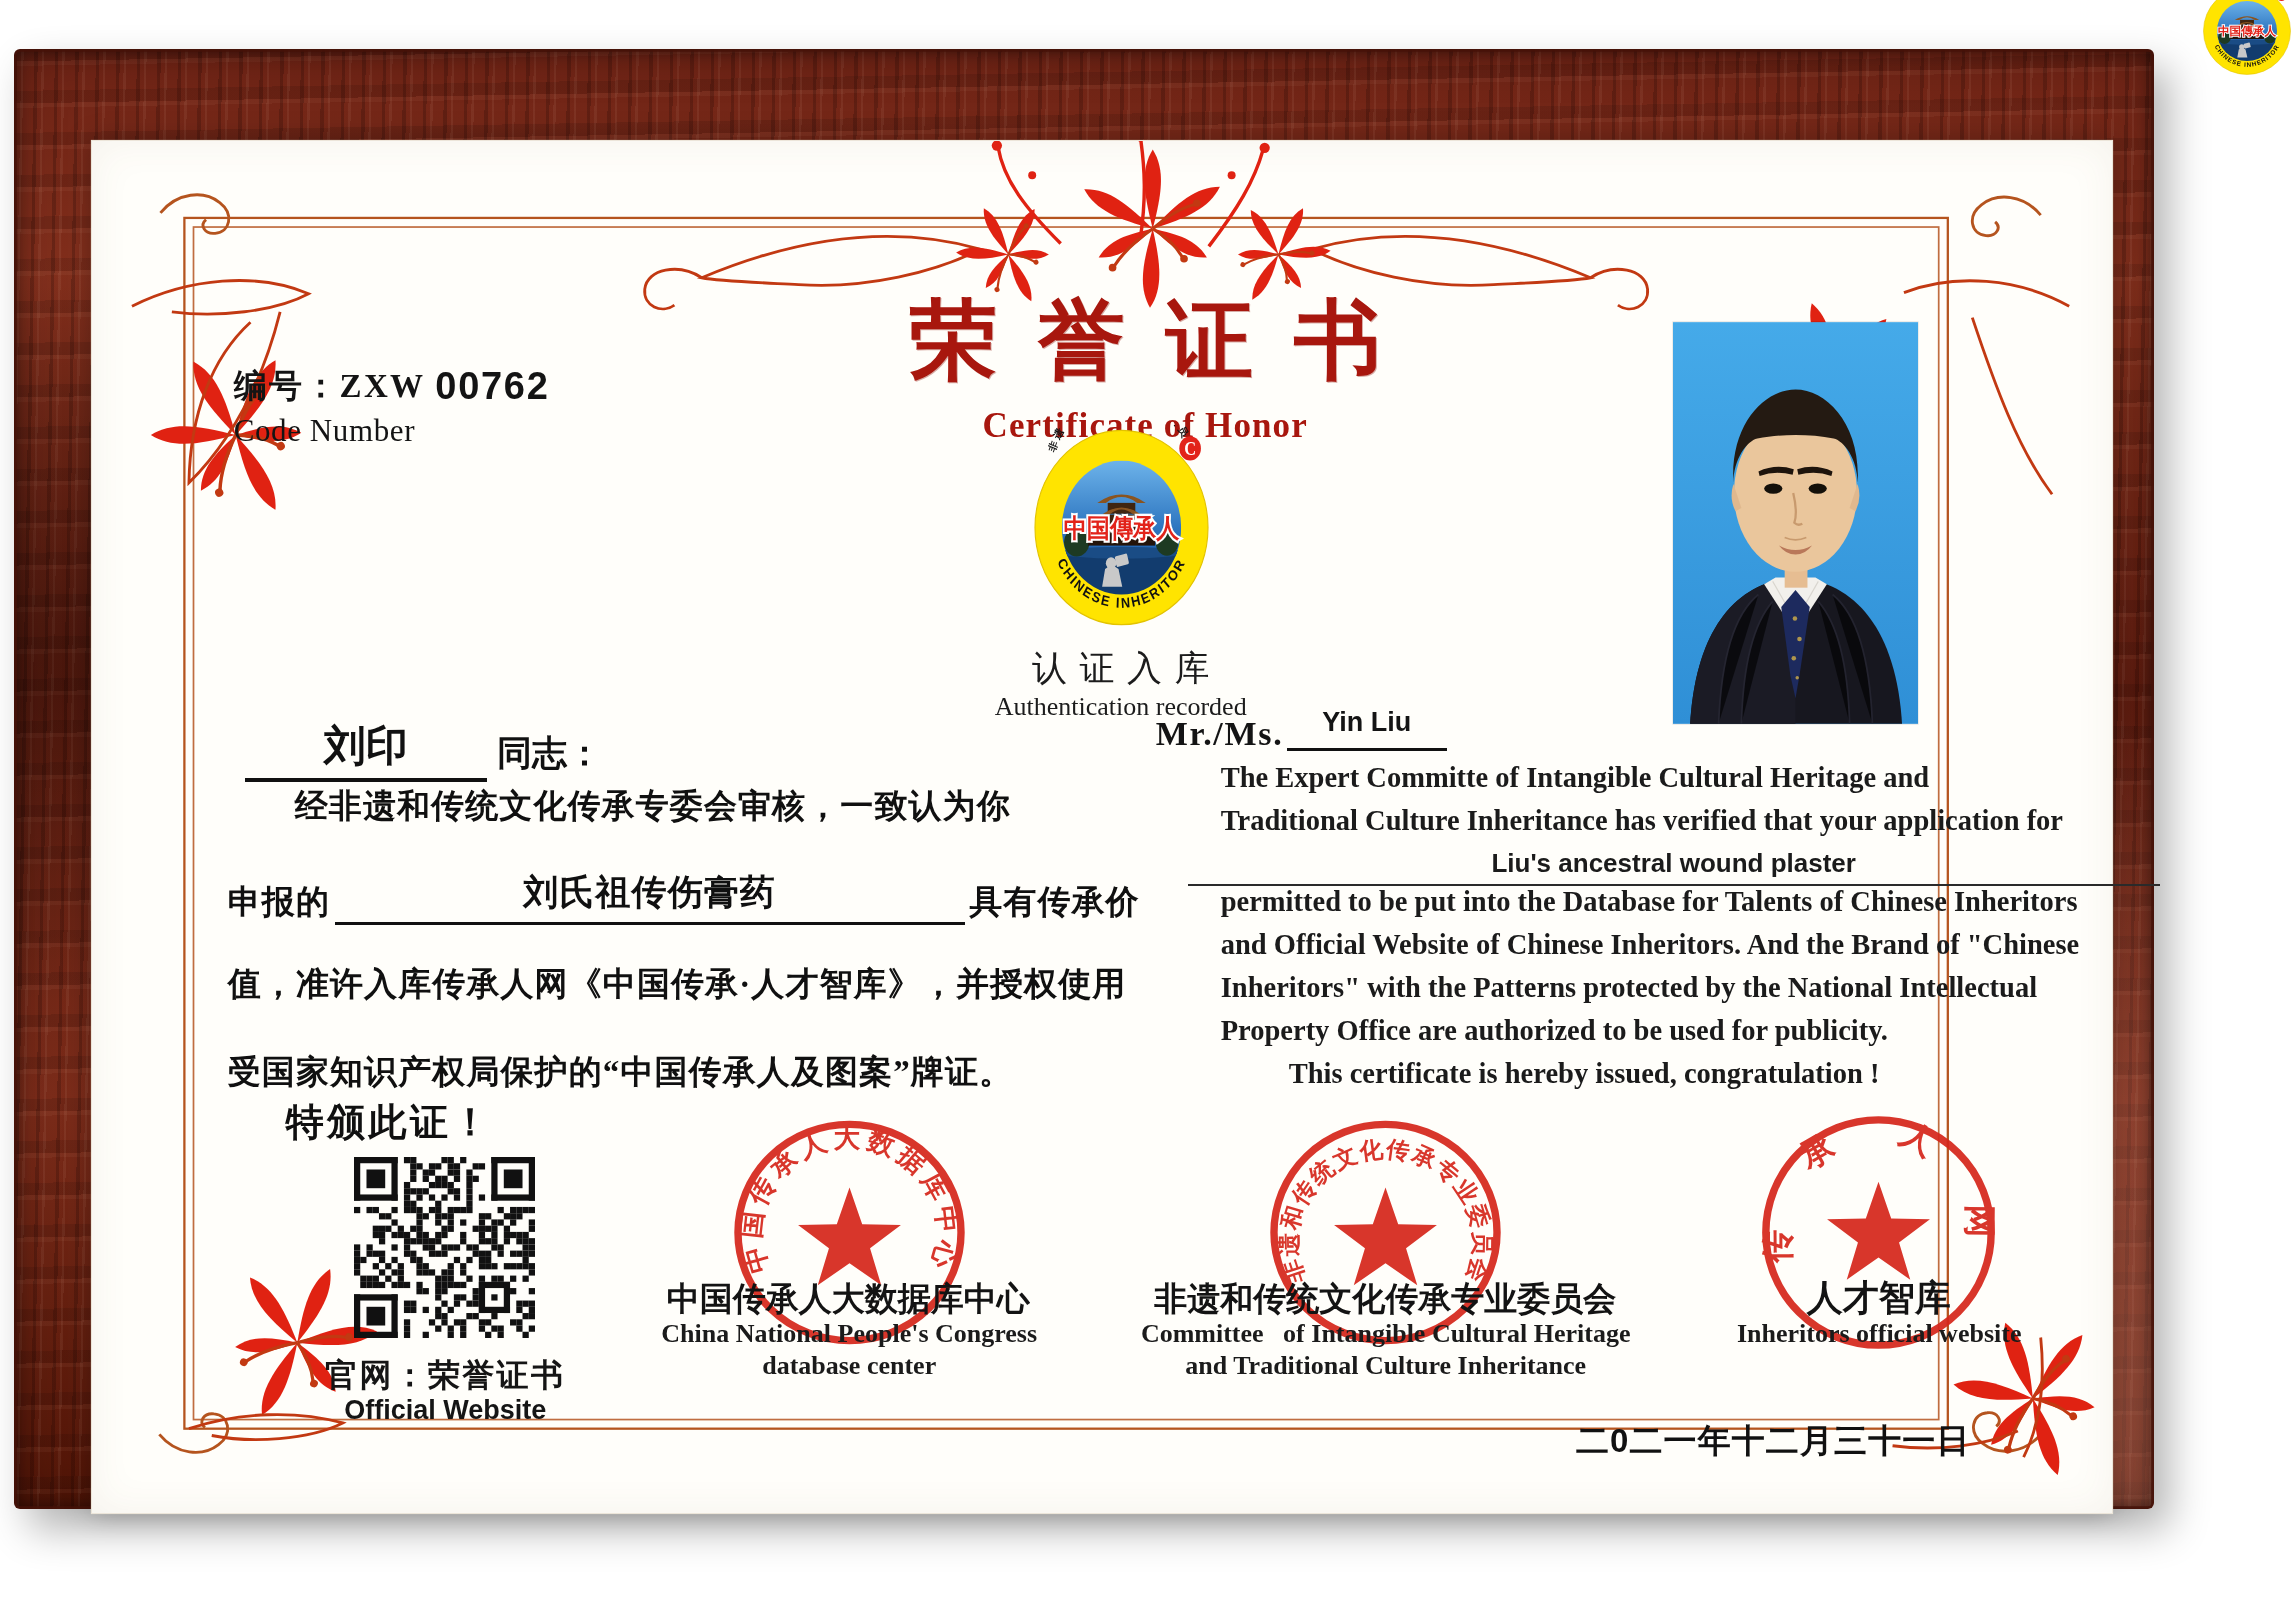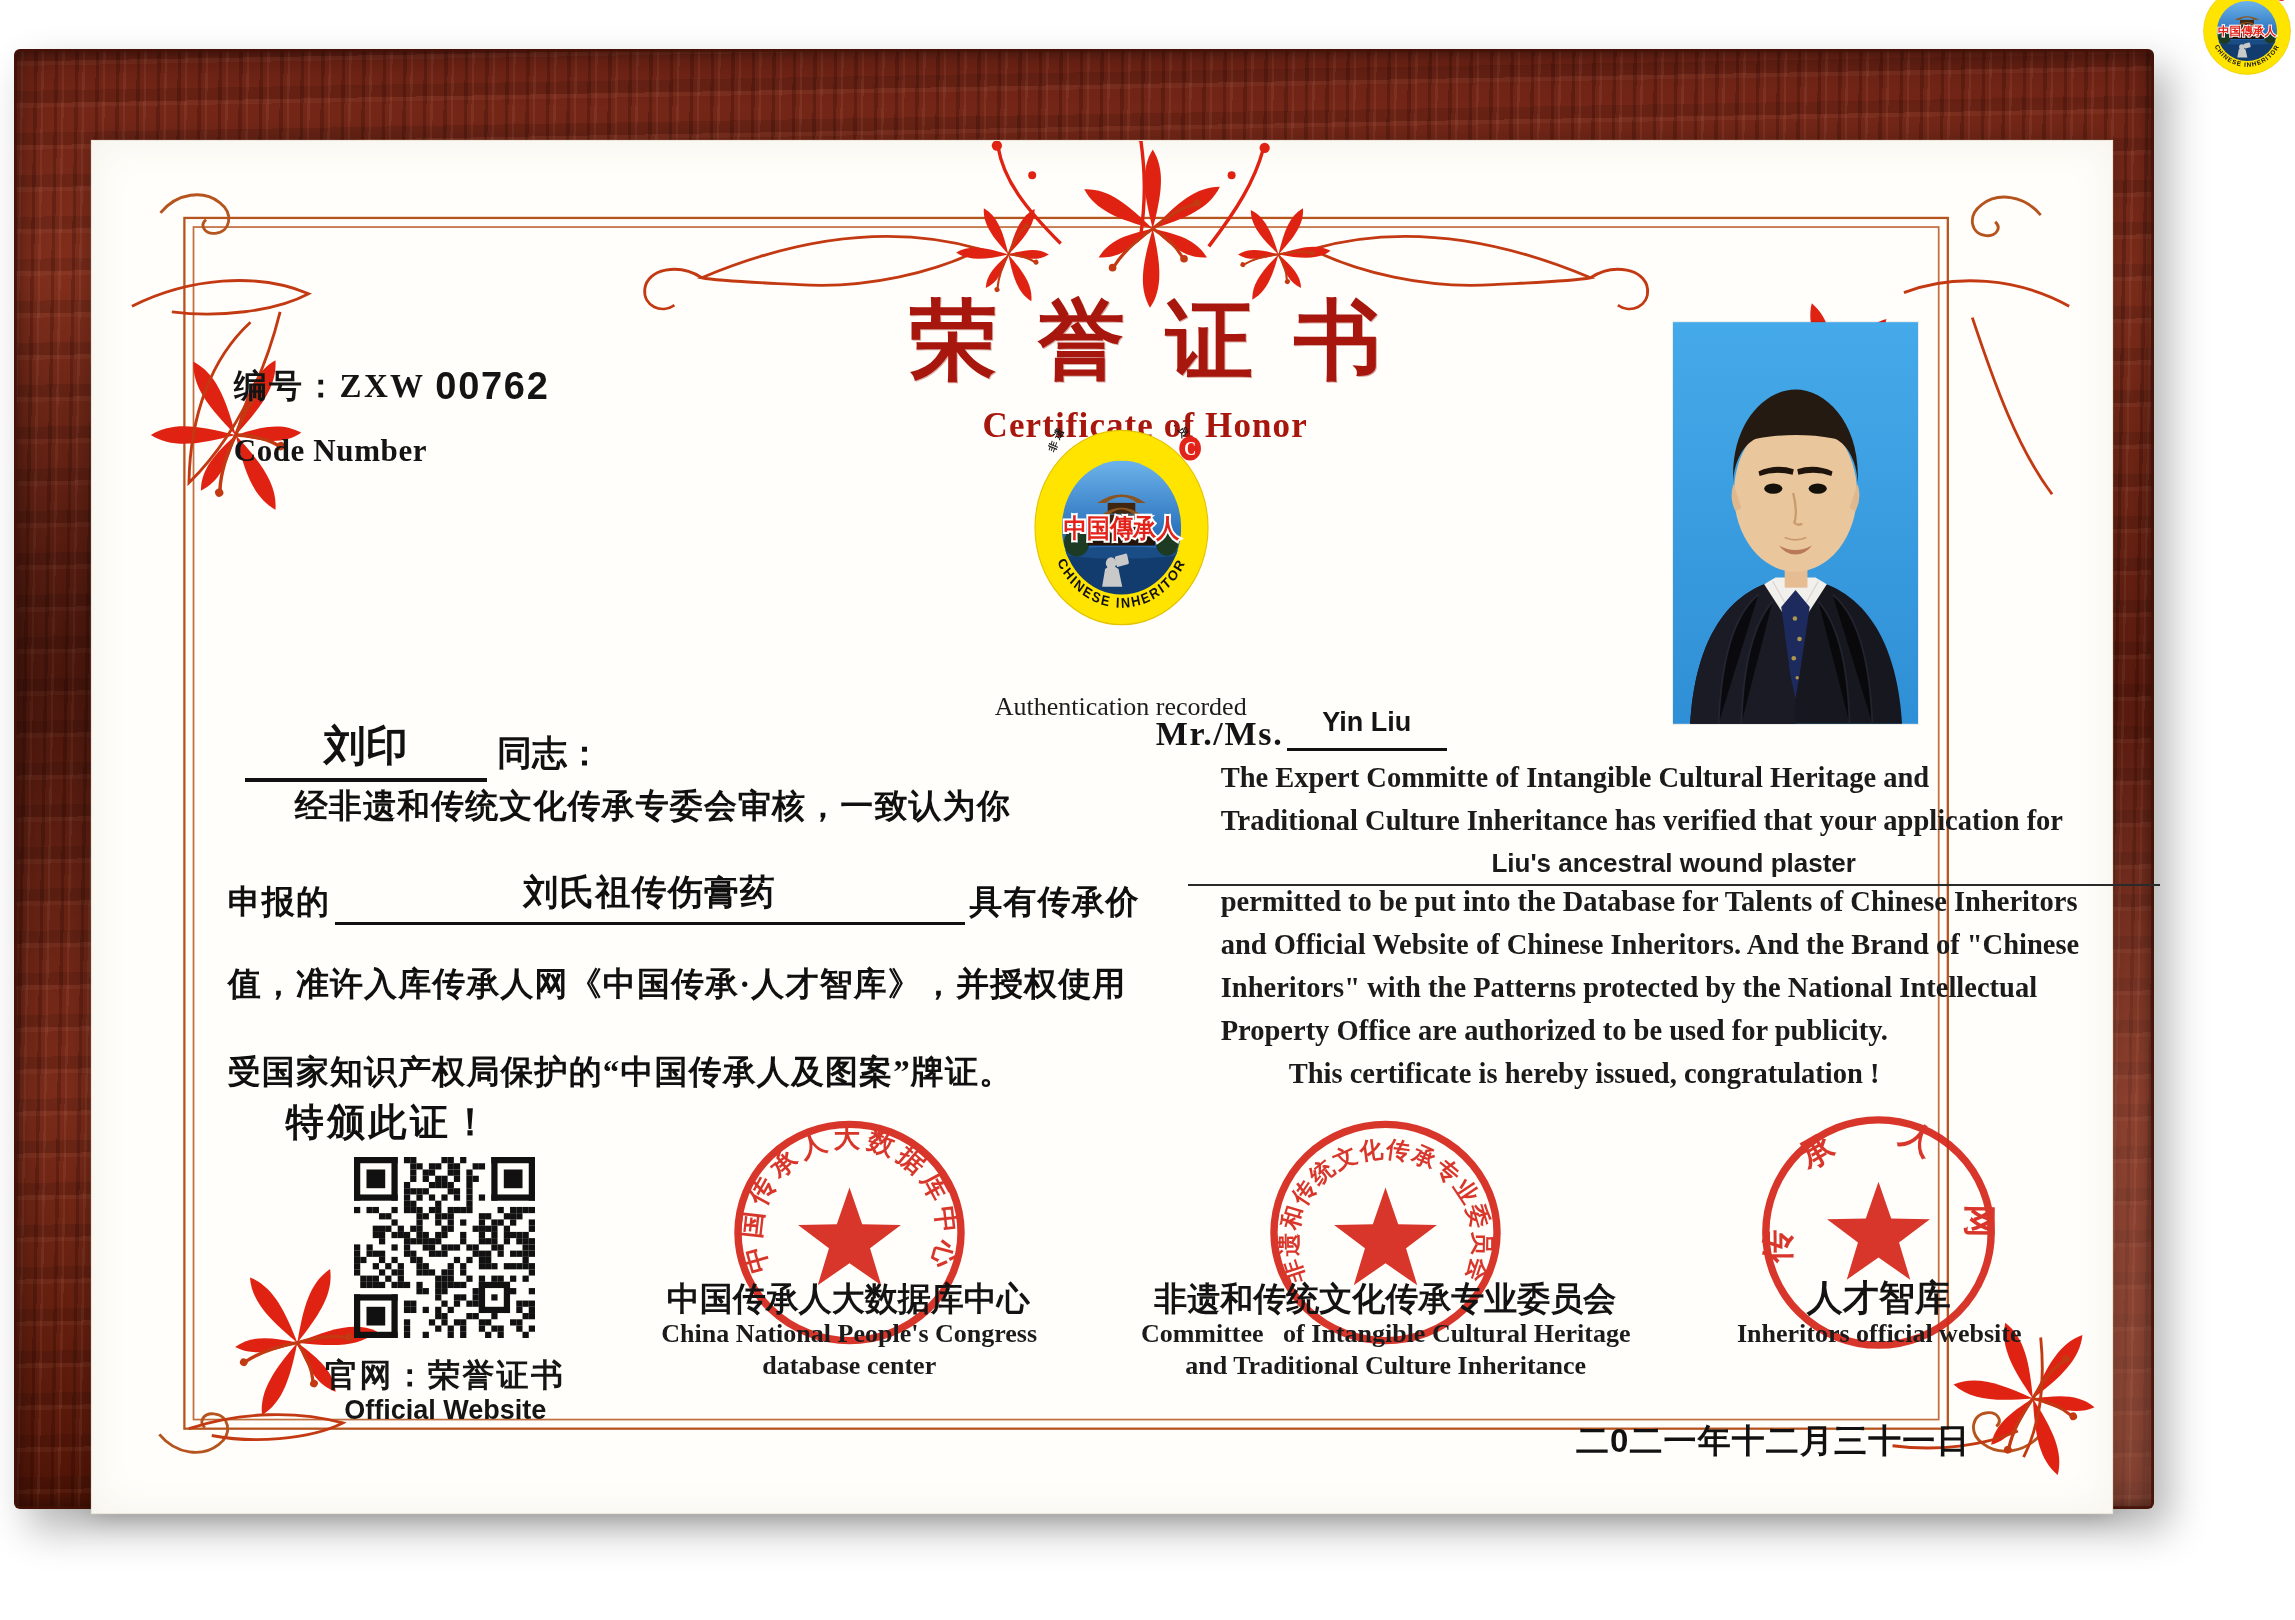"Code Number" .code-en { font-weight: 700 -> 400; margin-top: 24px -> 4px }
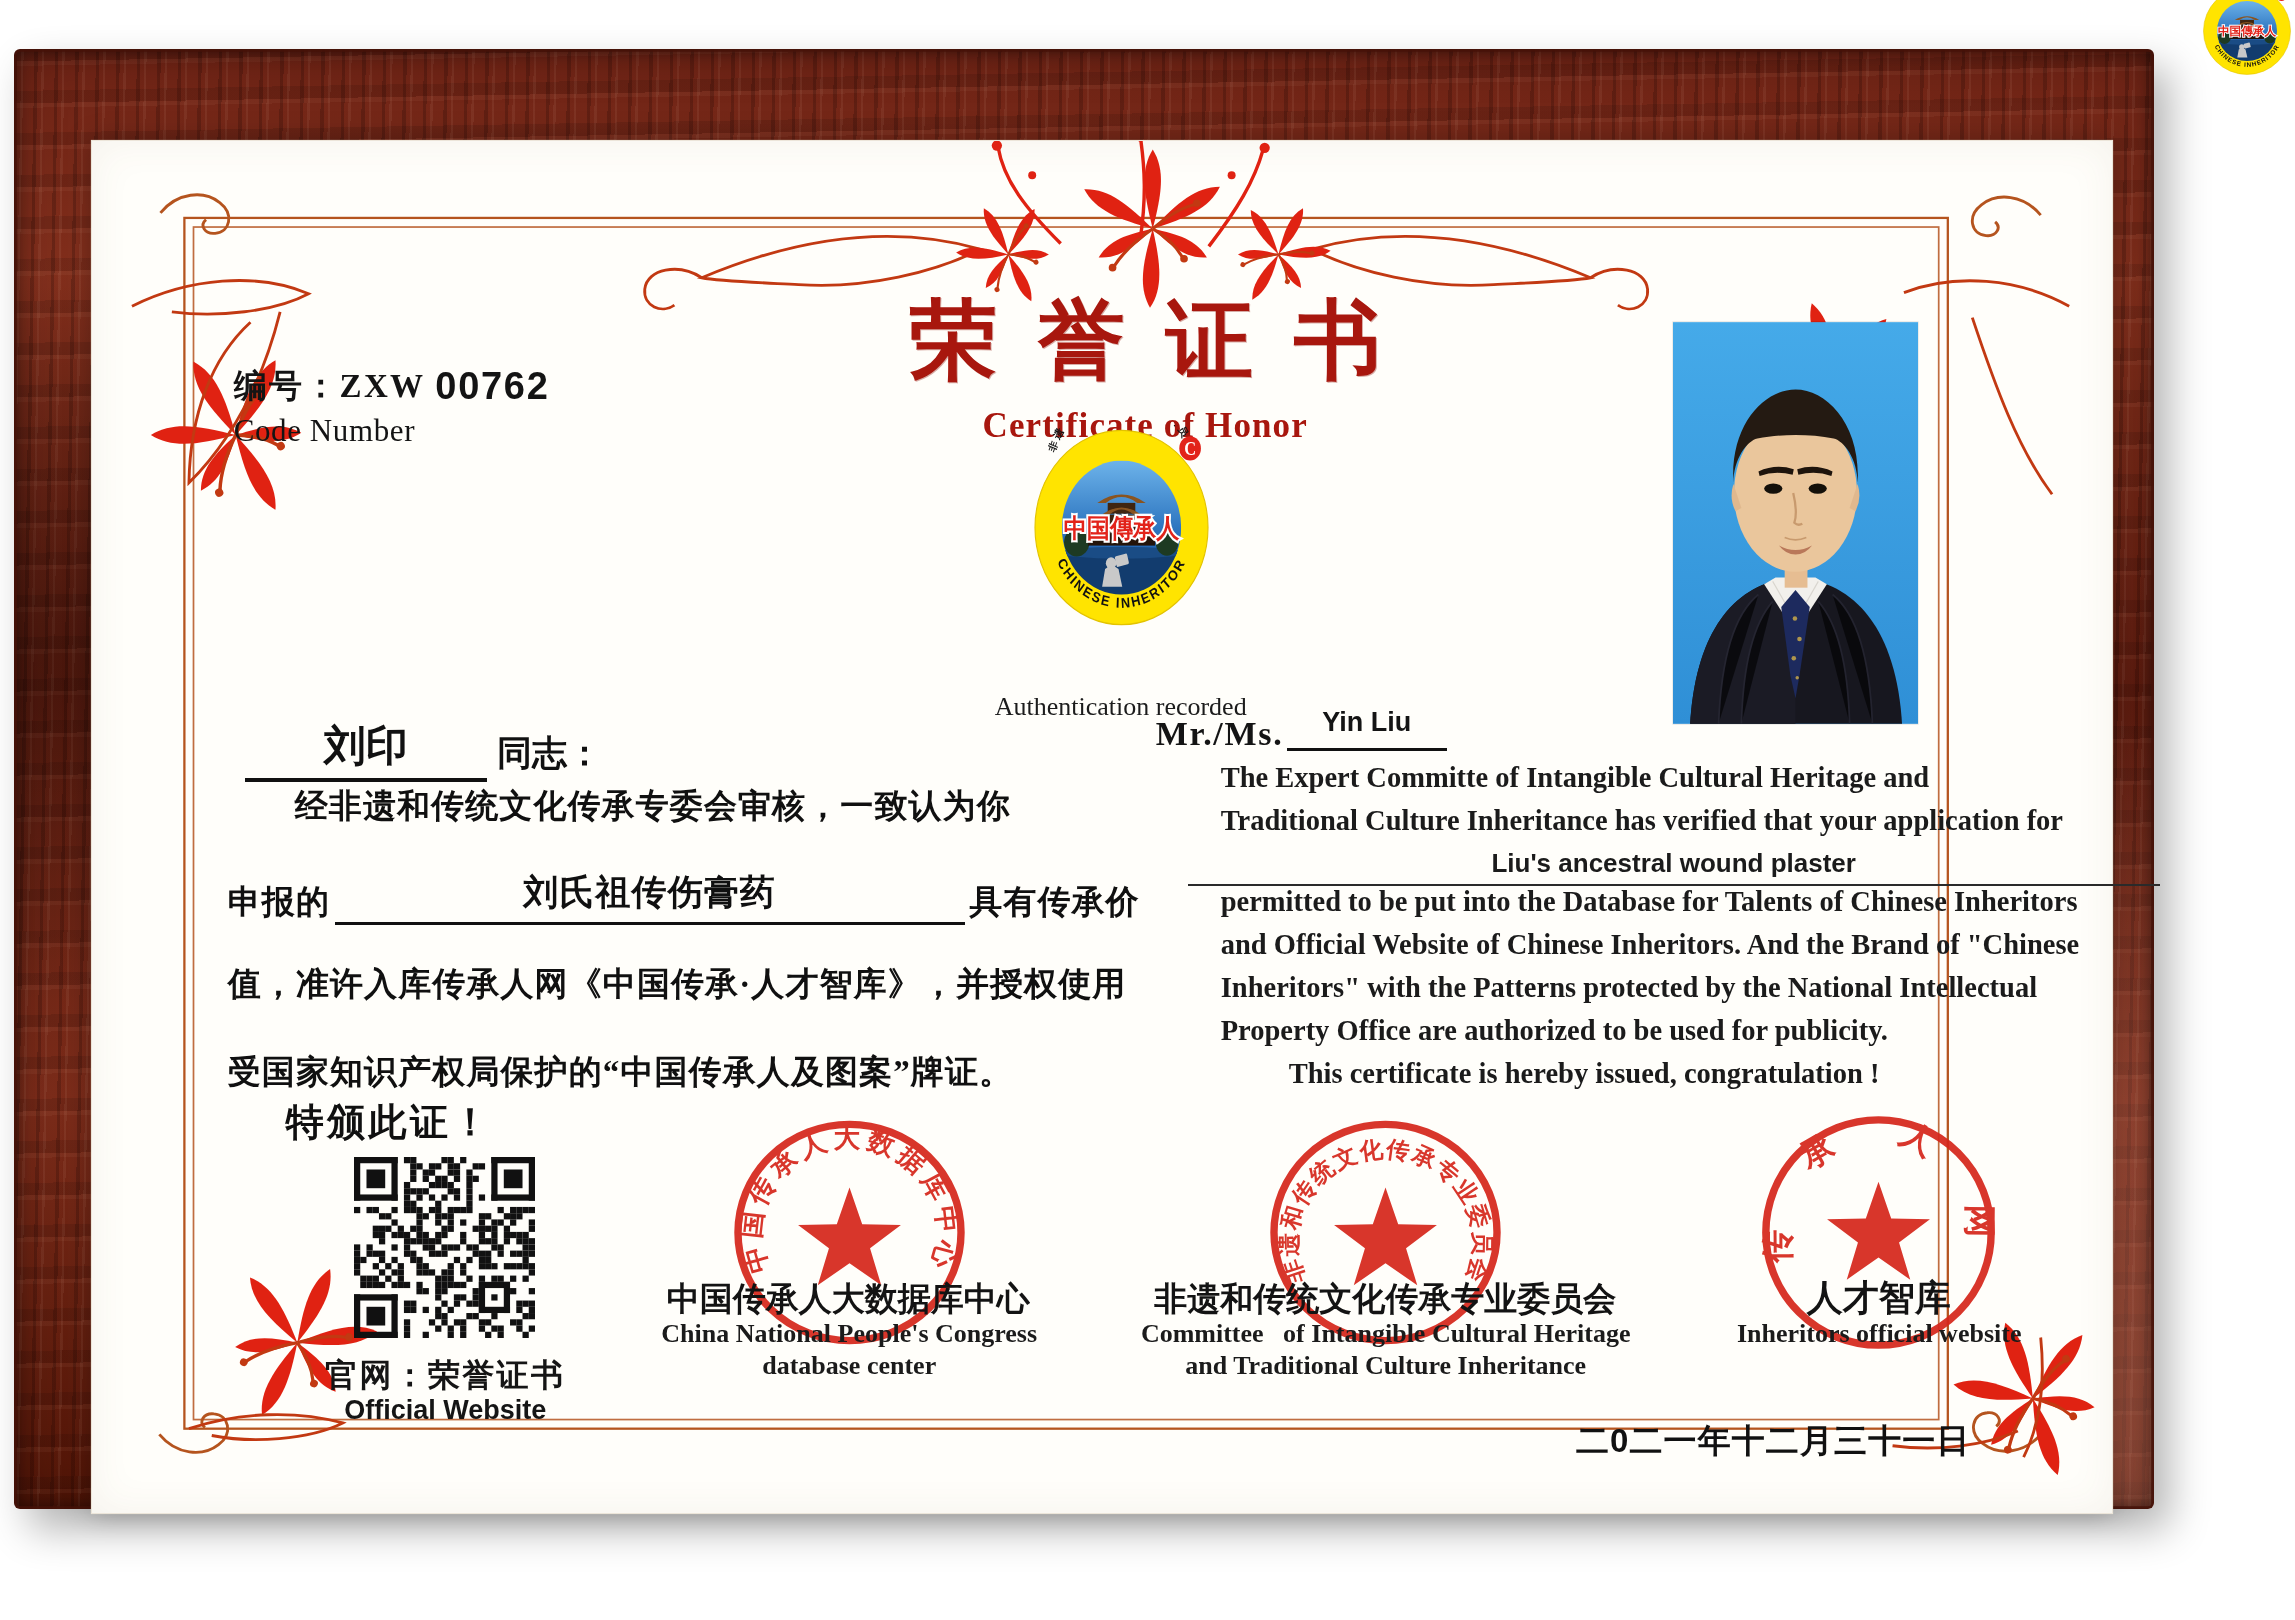"认证入库" div.abs { html: none -> <div>认证入库</div> }
